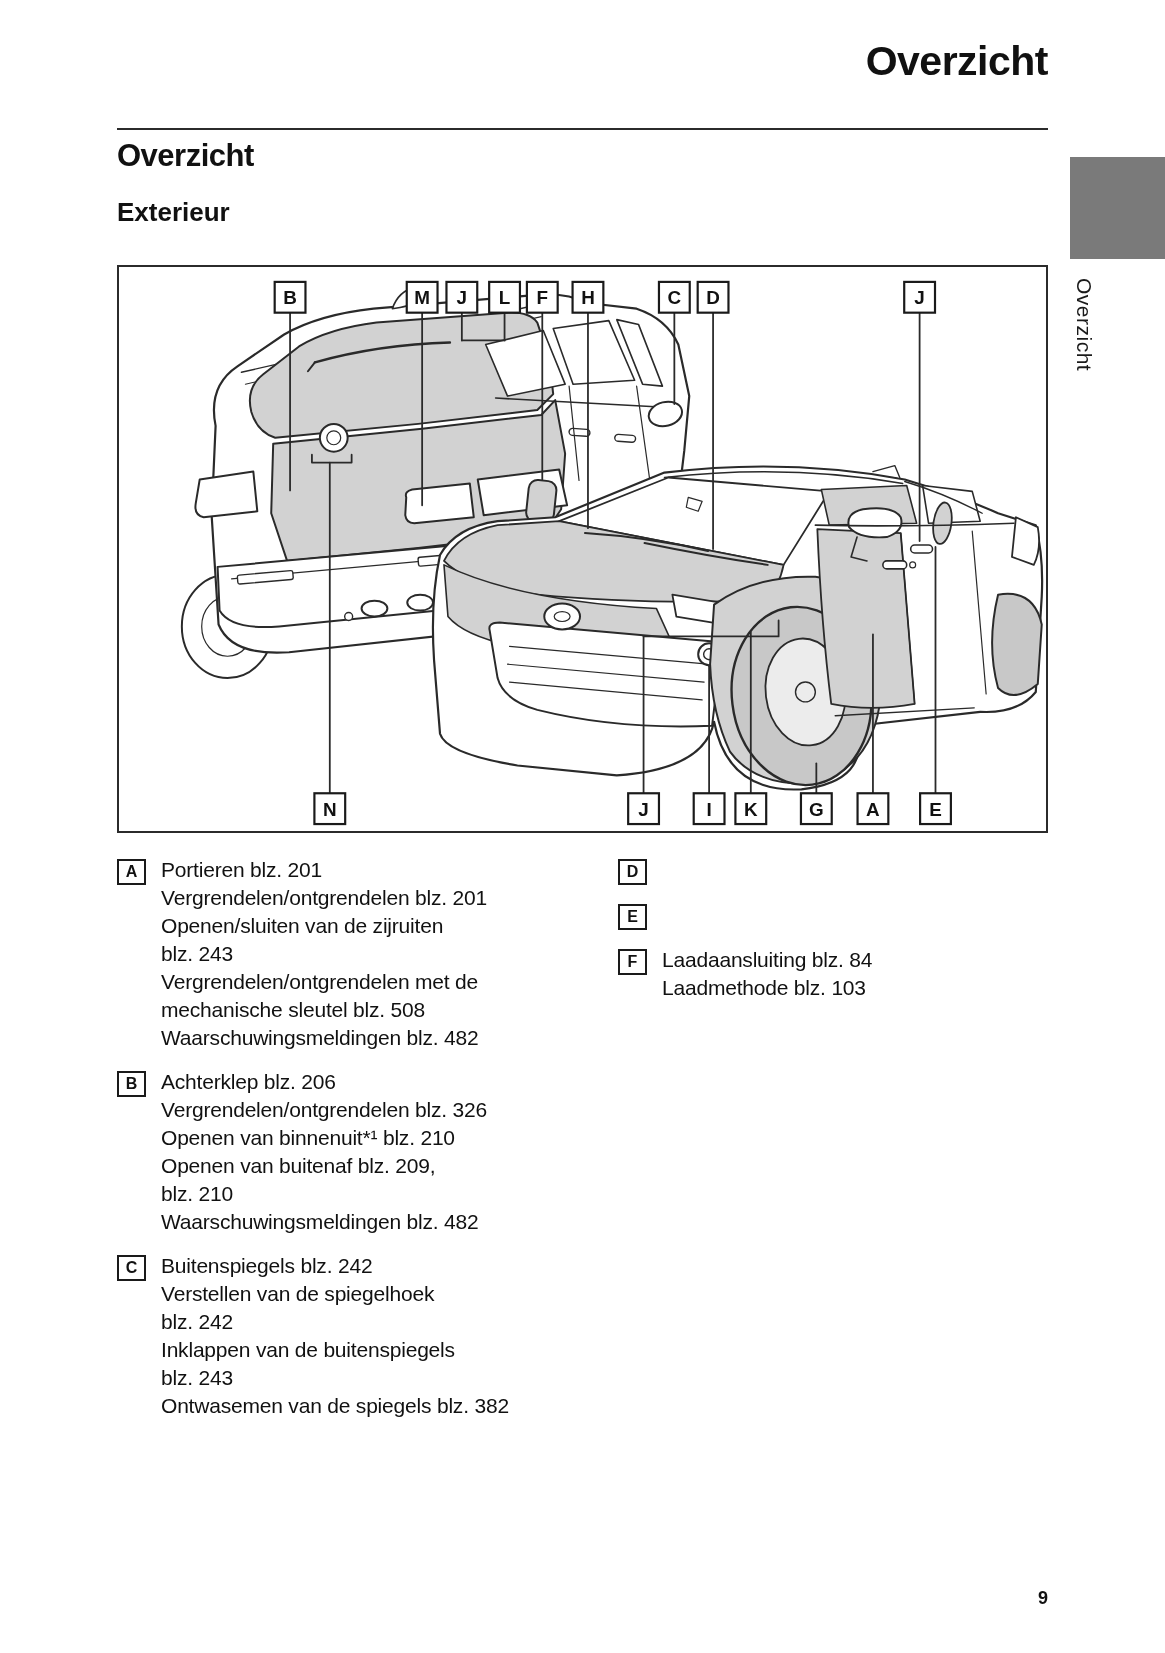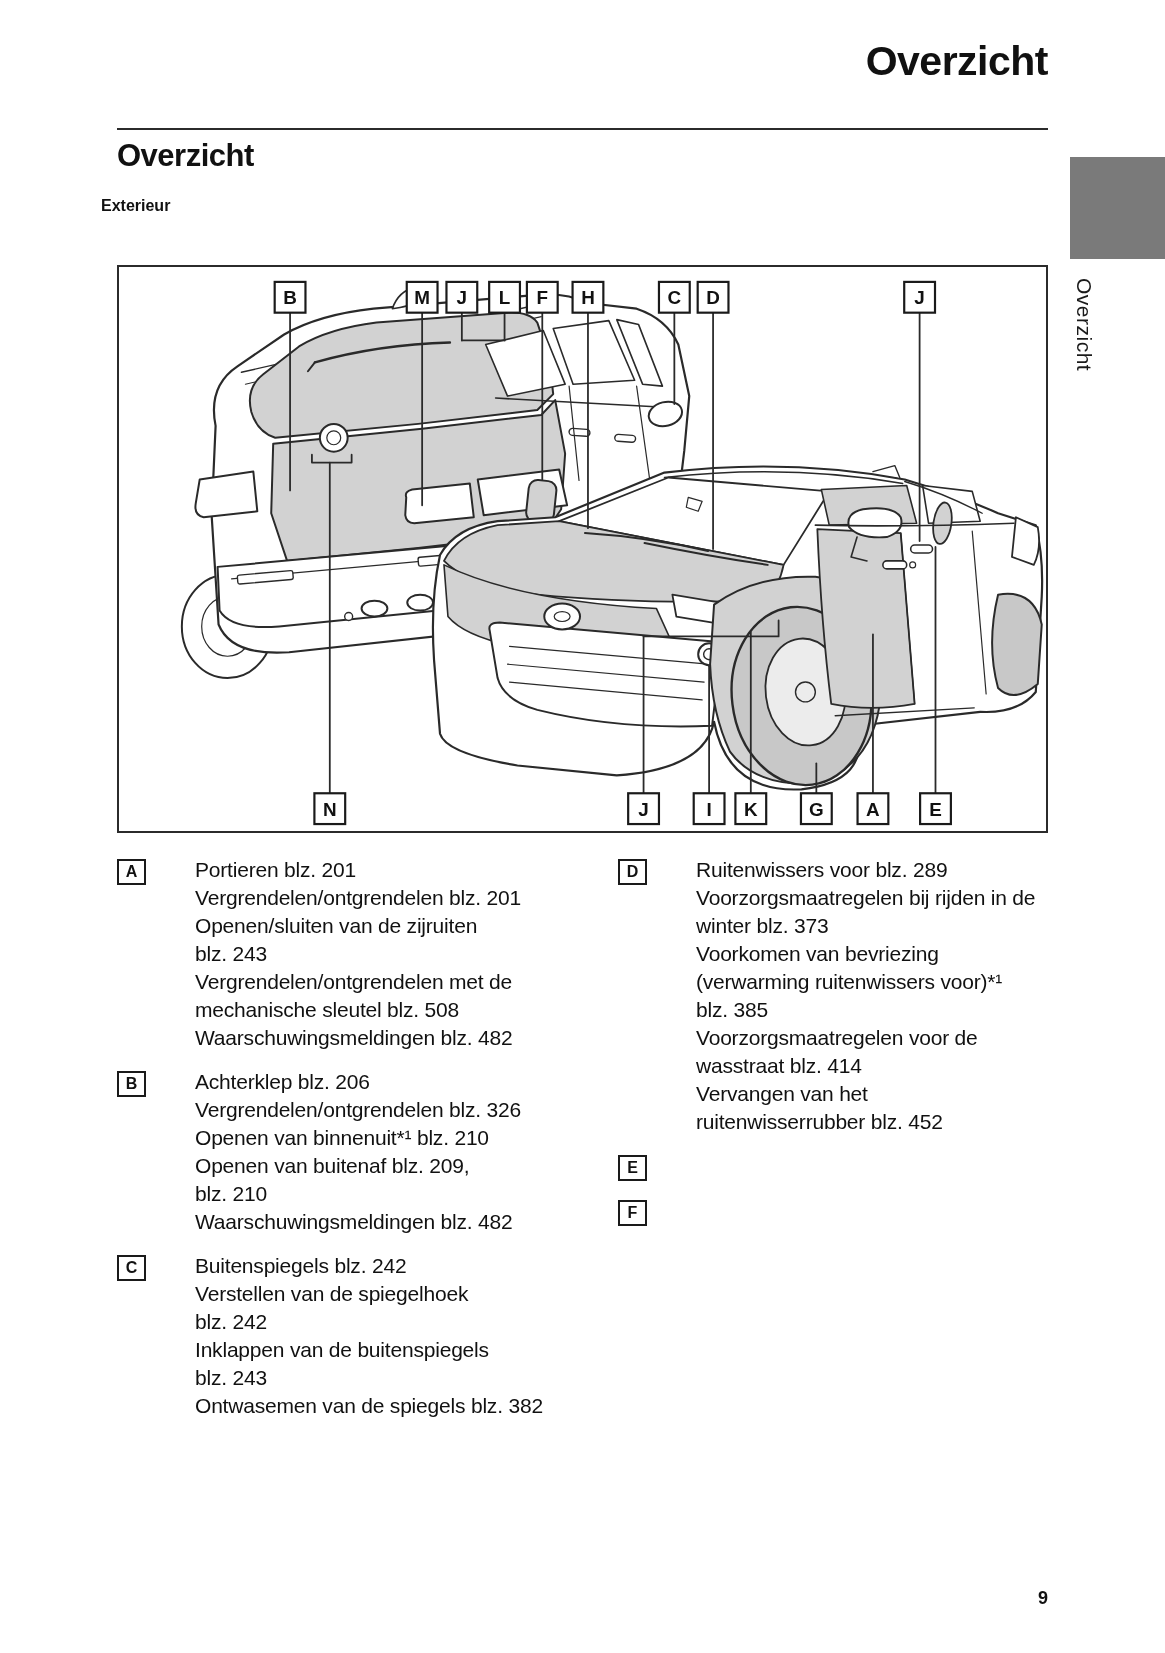"Exterieur" .subsection-title { font-size: 16px -> 26px; left: 101px -> 117px }
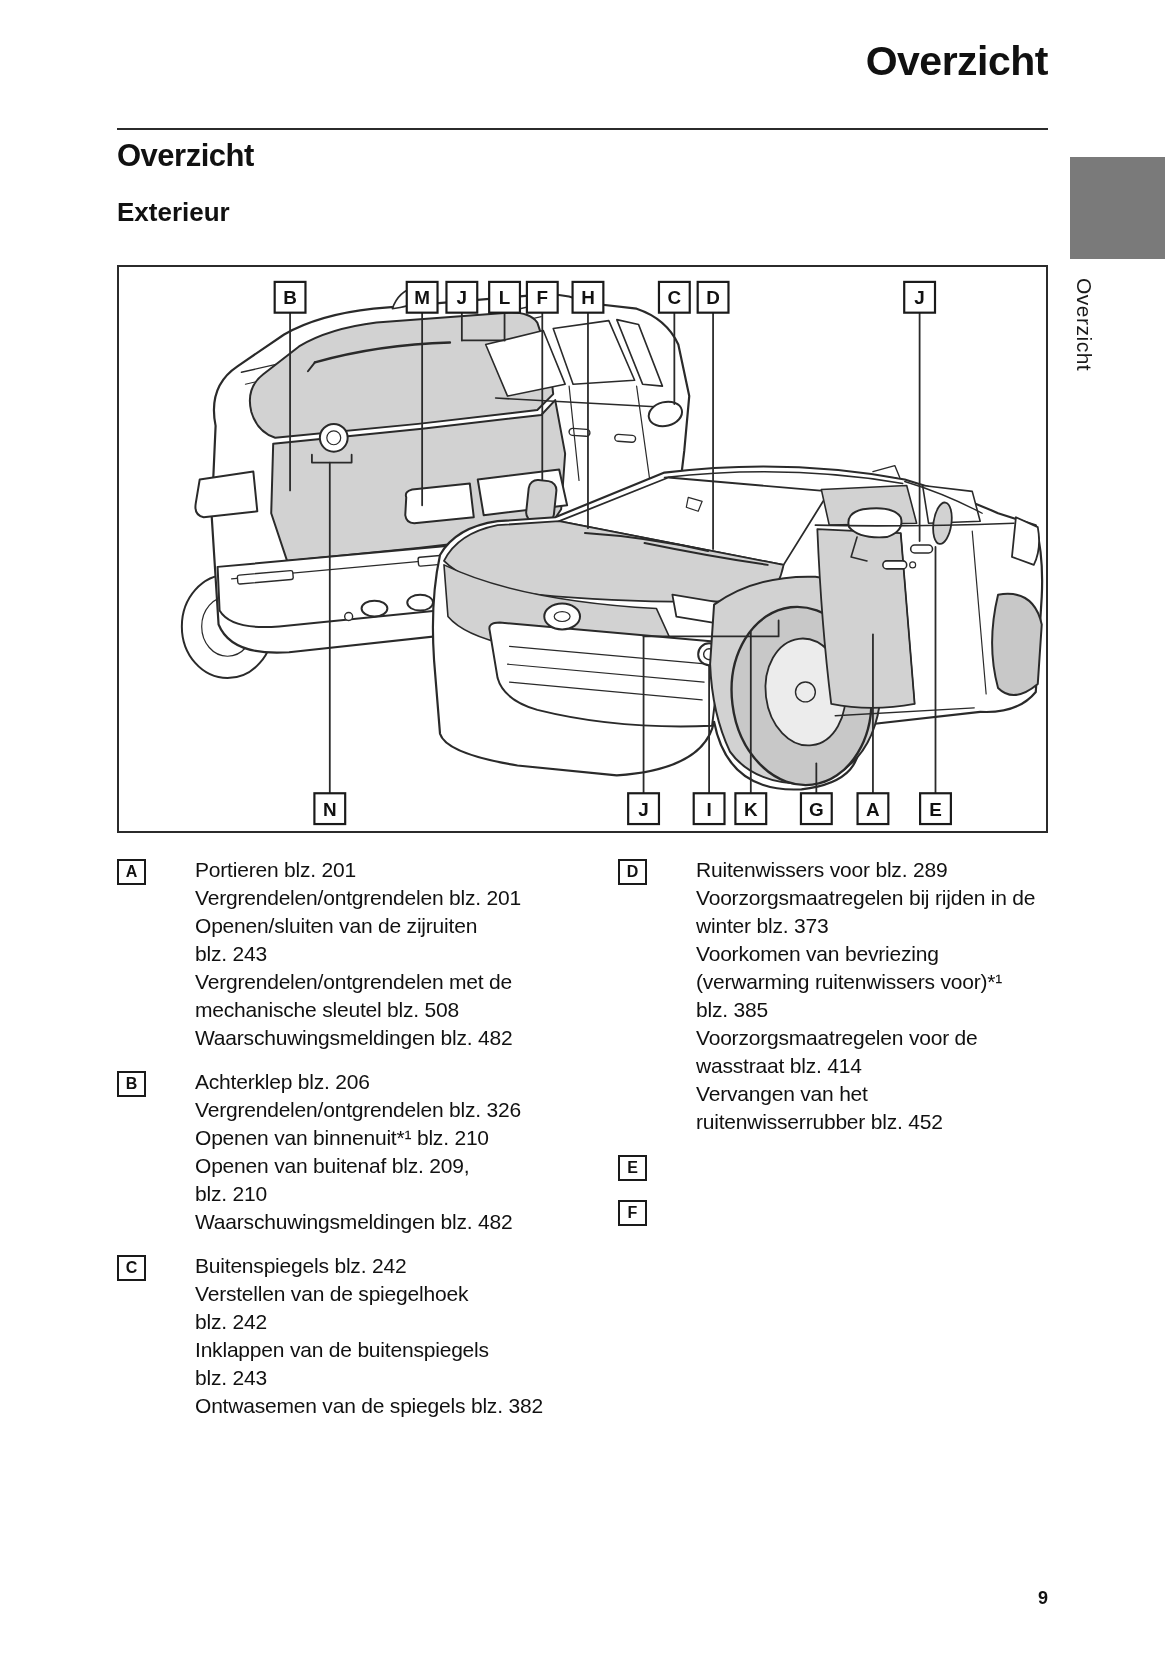"Portieren blz. 201" .legend-text { margin-left: 34px -> none }
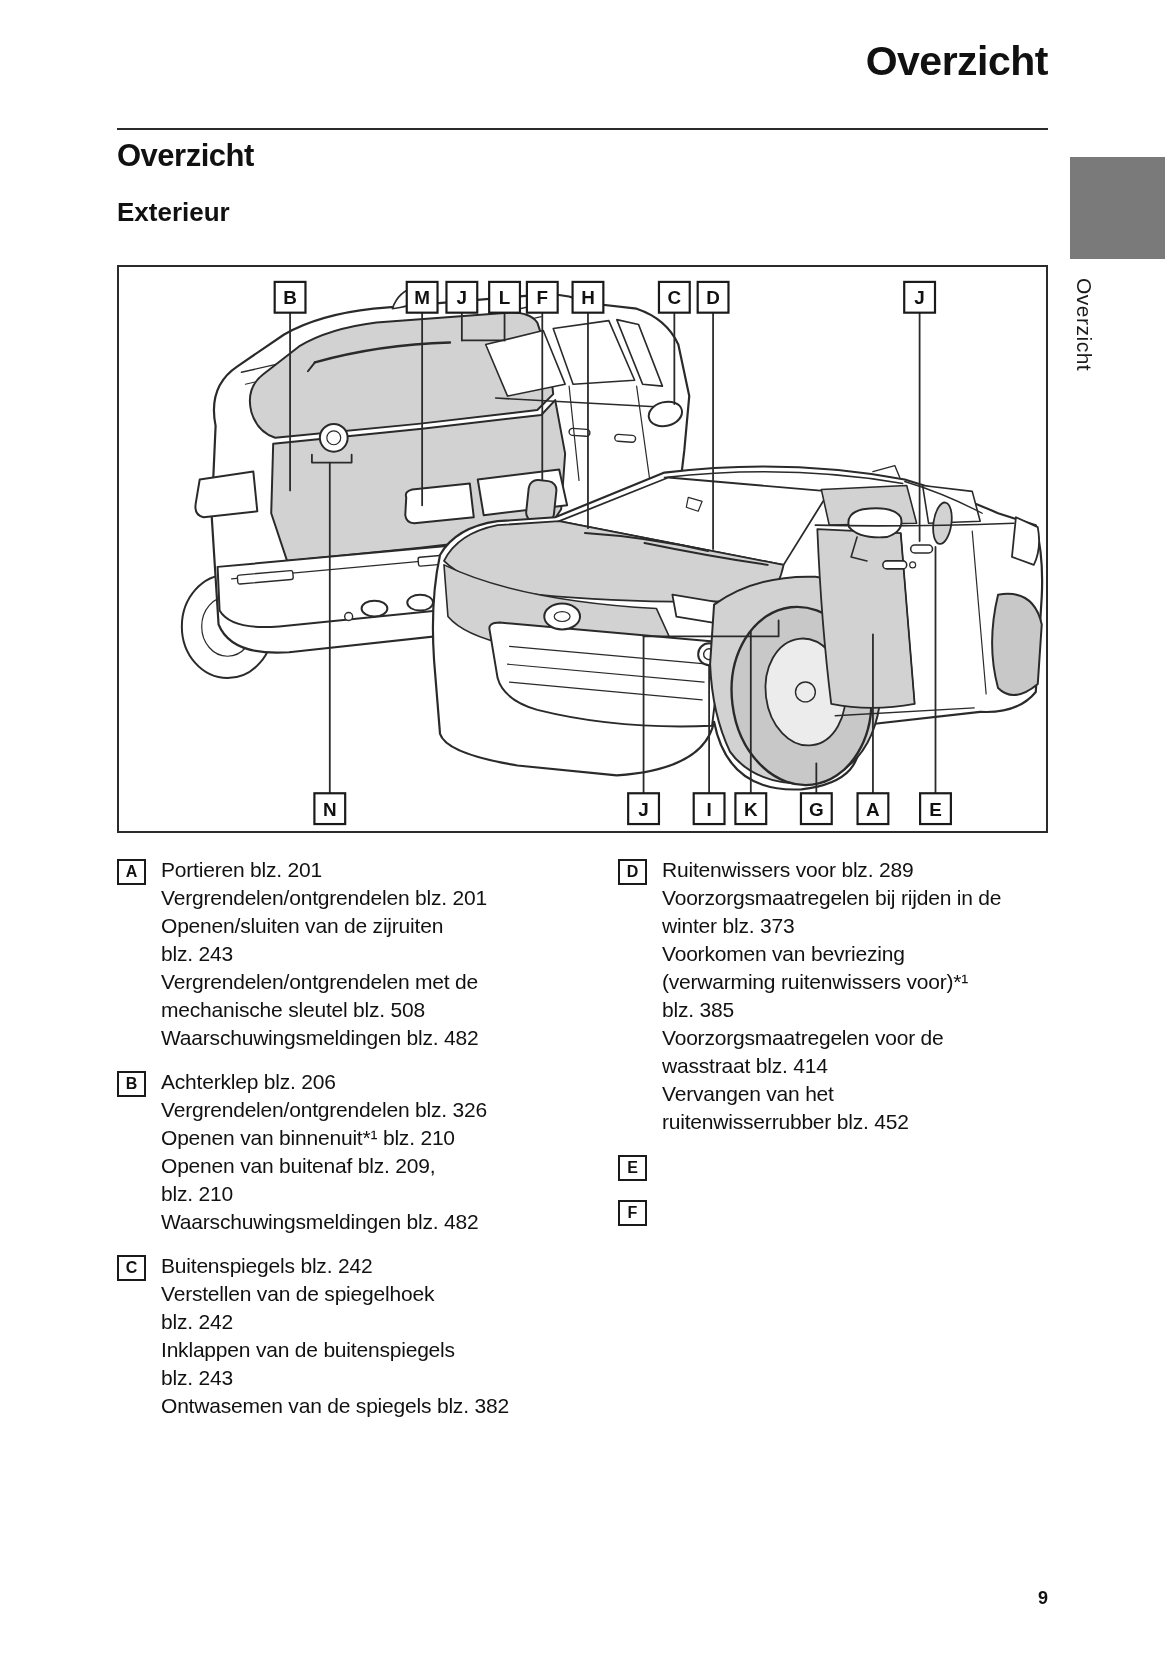"Ruitenwissers voor blz. 289" div.legend-text { html: <div>Ruitenwissers voor blz. 289 Voorzorgsmaatregelen bij rijden in de winter blz. 373 Voorkomen van bevriezing (verwarming ruitenwissers voor)*¹ blz. 385 Voorzorgsmaatregelen voor de wasstraat blz. 414 Vervangen van het ruitenwisserrubber blz. 452</div> -> none }
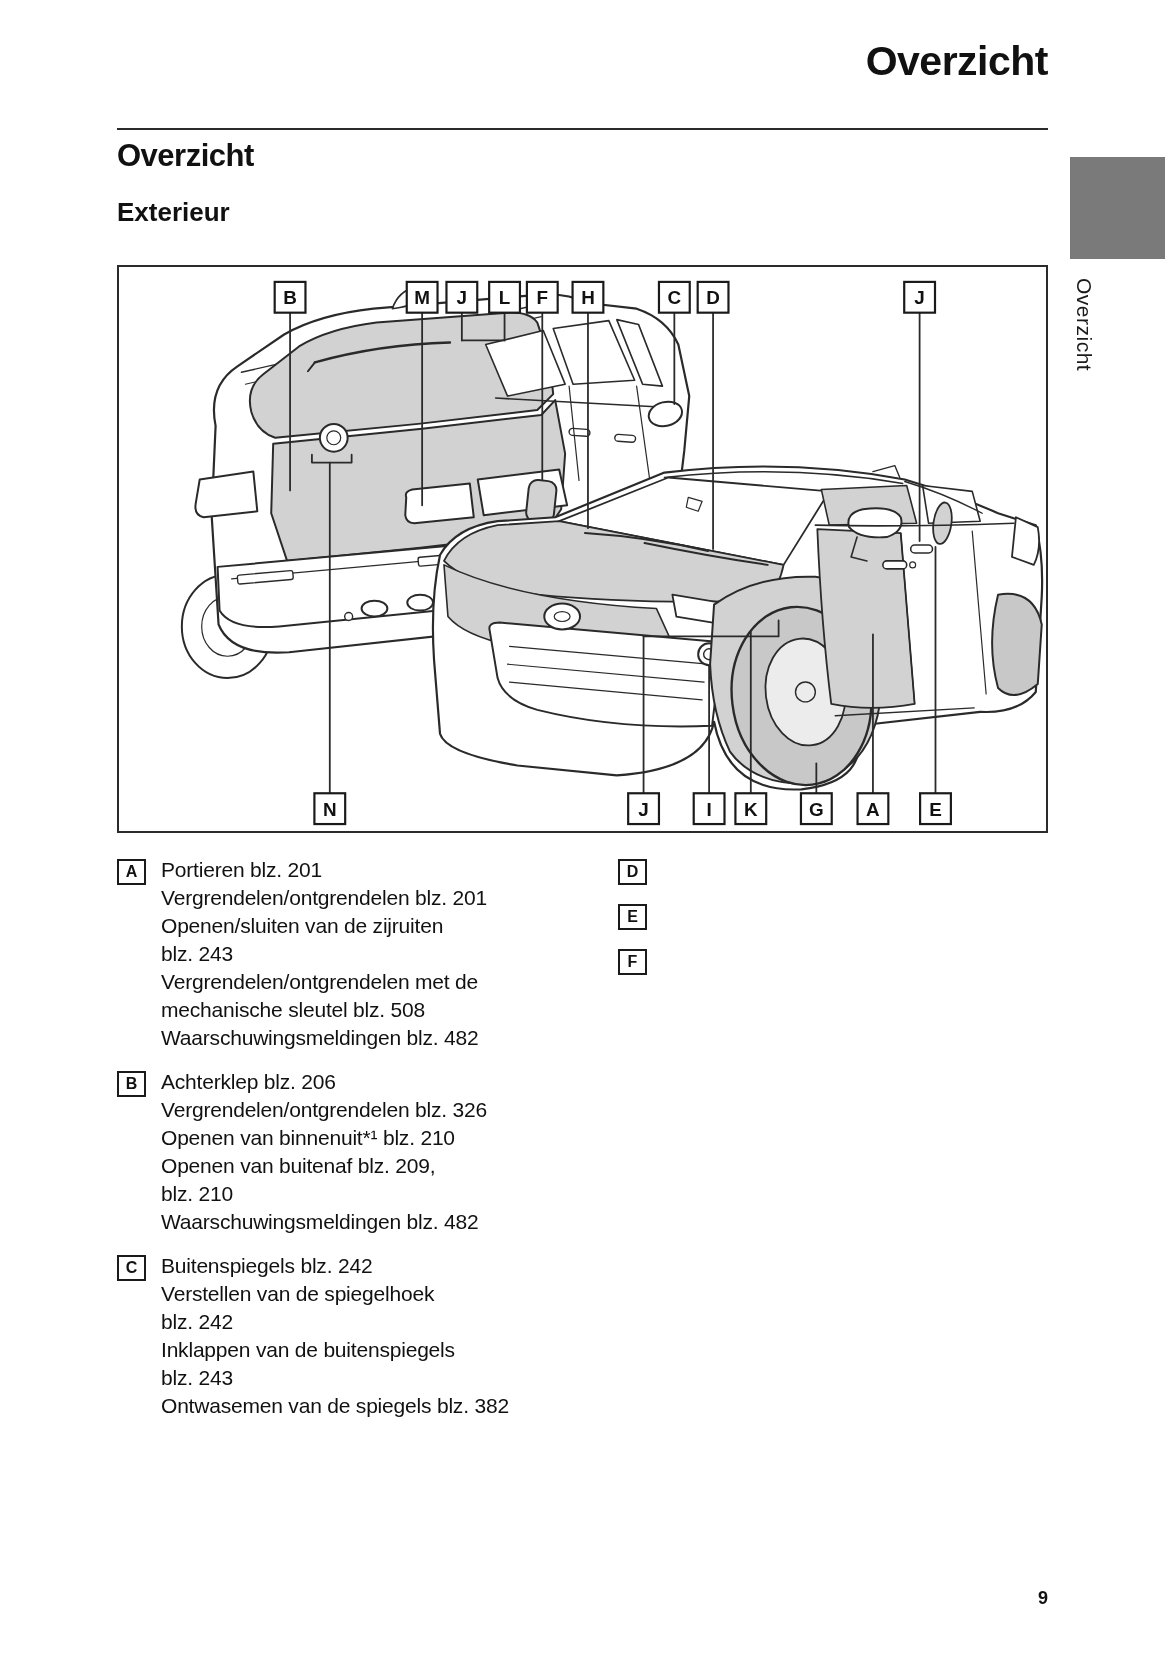"Laadaansluiting blz. 84" div.legend-text { html: none -> <div>Laadaansluiting blz. 84 Laadmethode blz. 103</div> }
